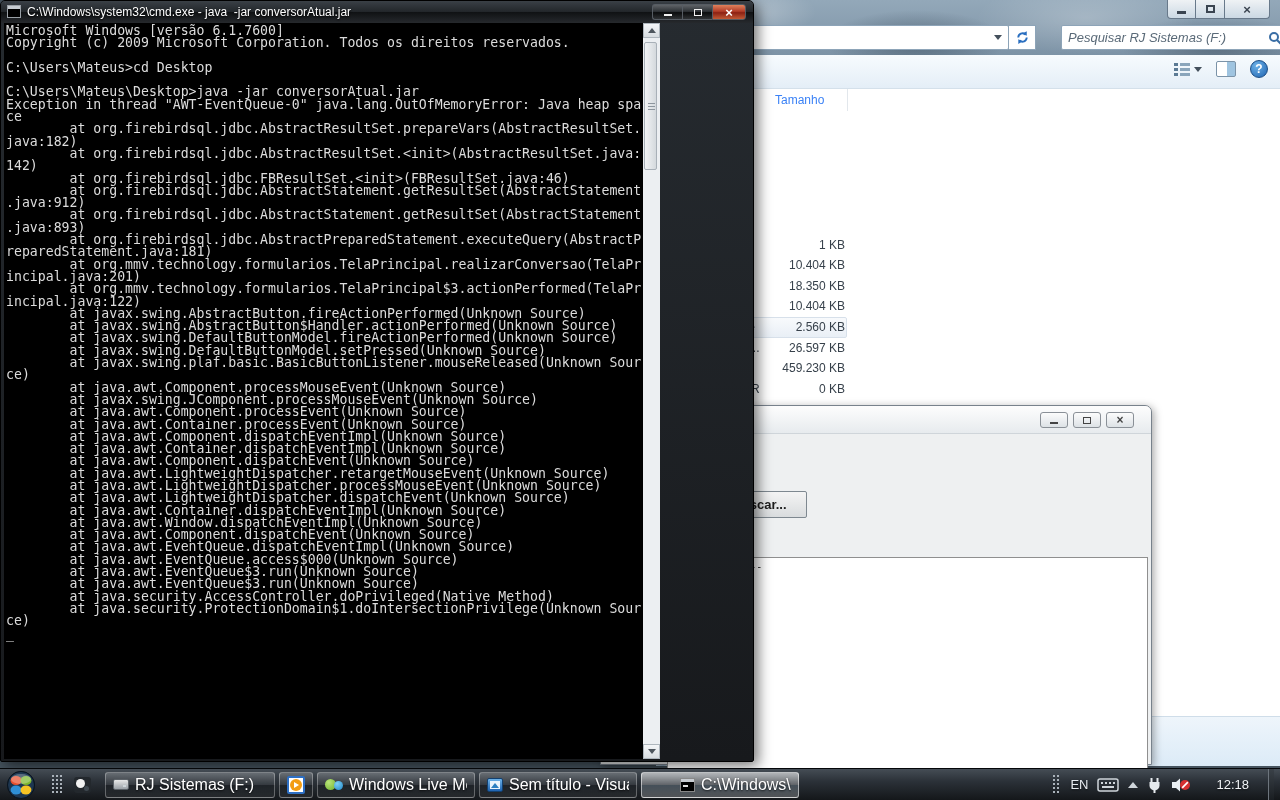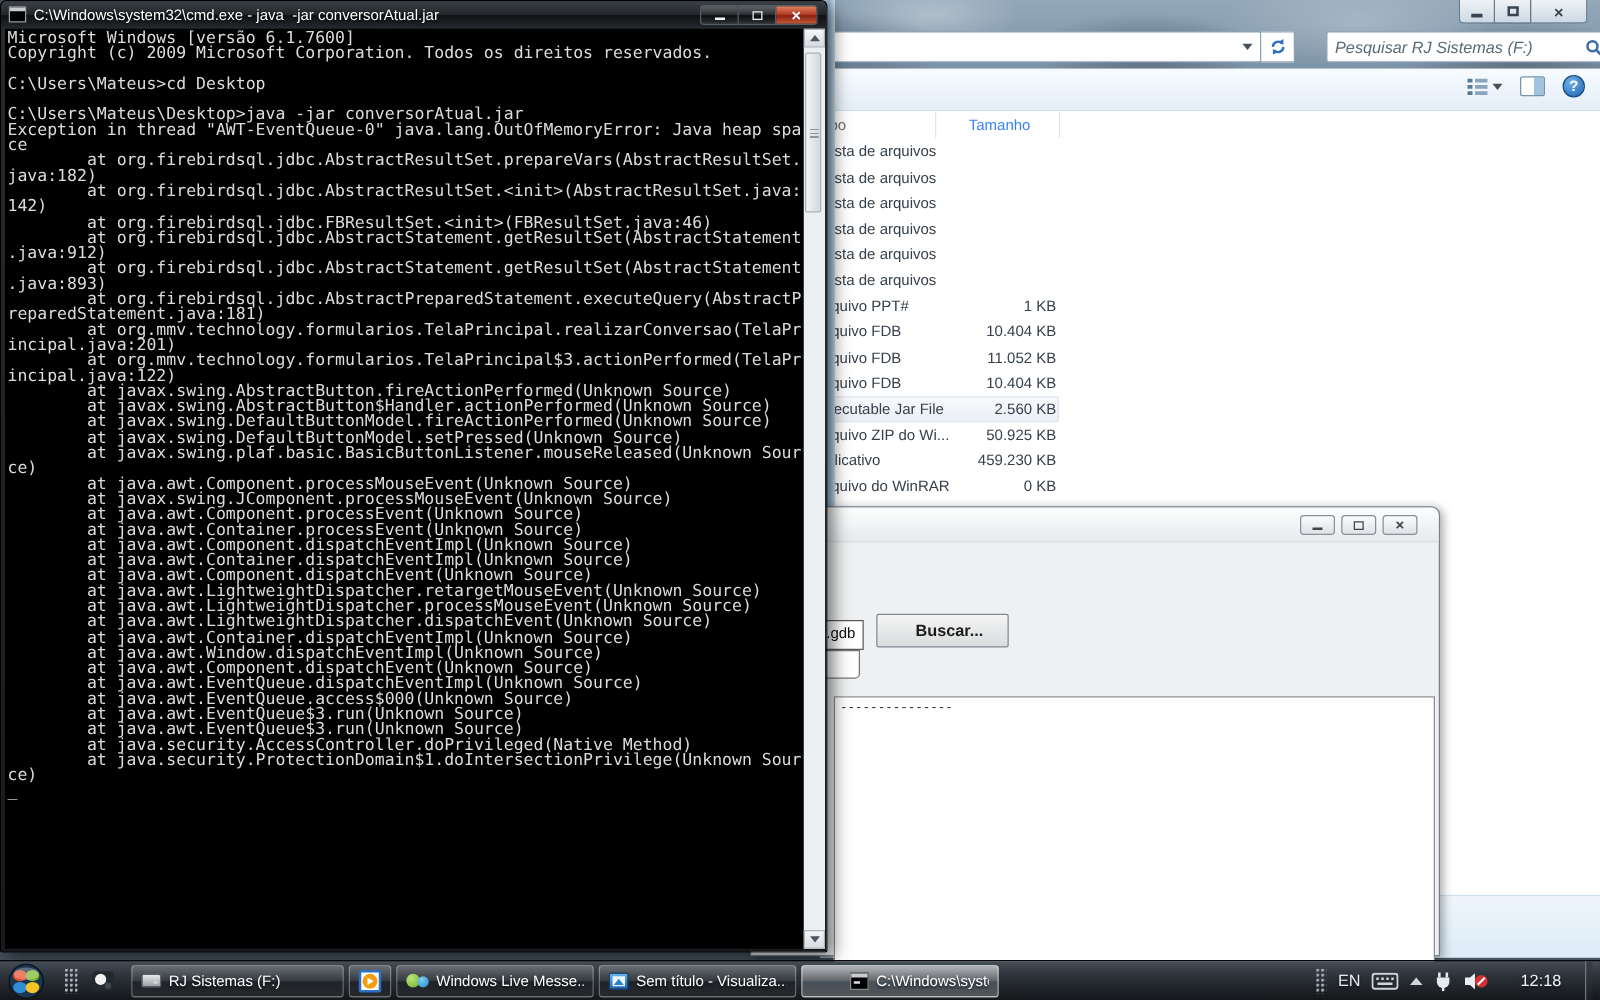"C:\Windows\system32\cmd.exe - java -jar" .cmd { width: 662px -> 754px }
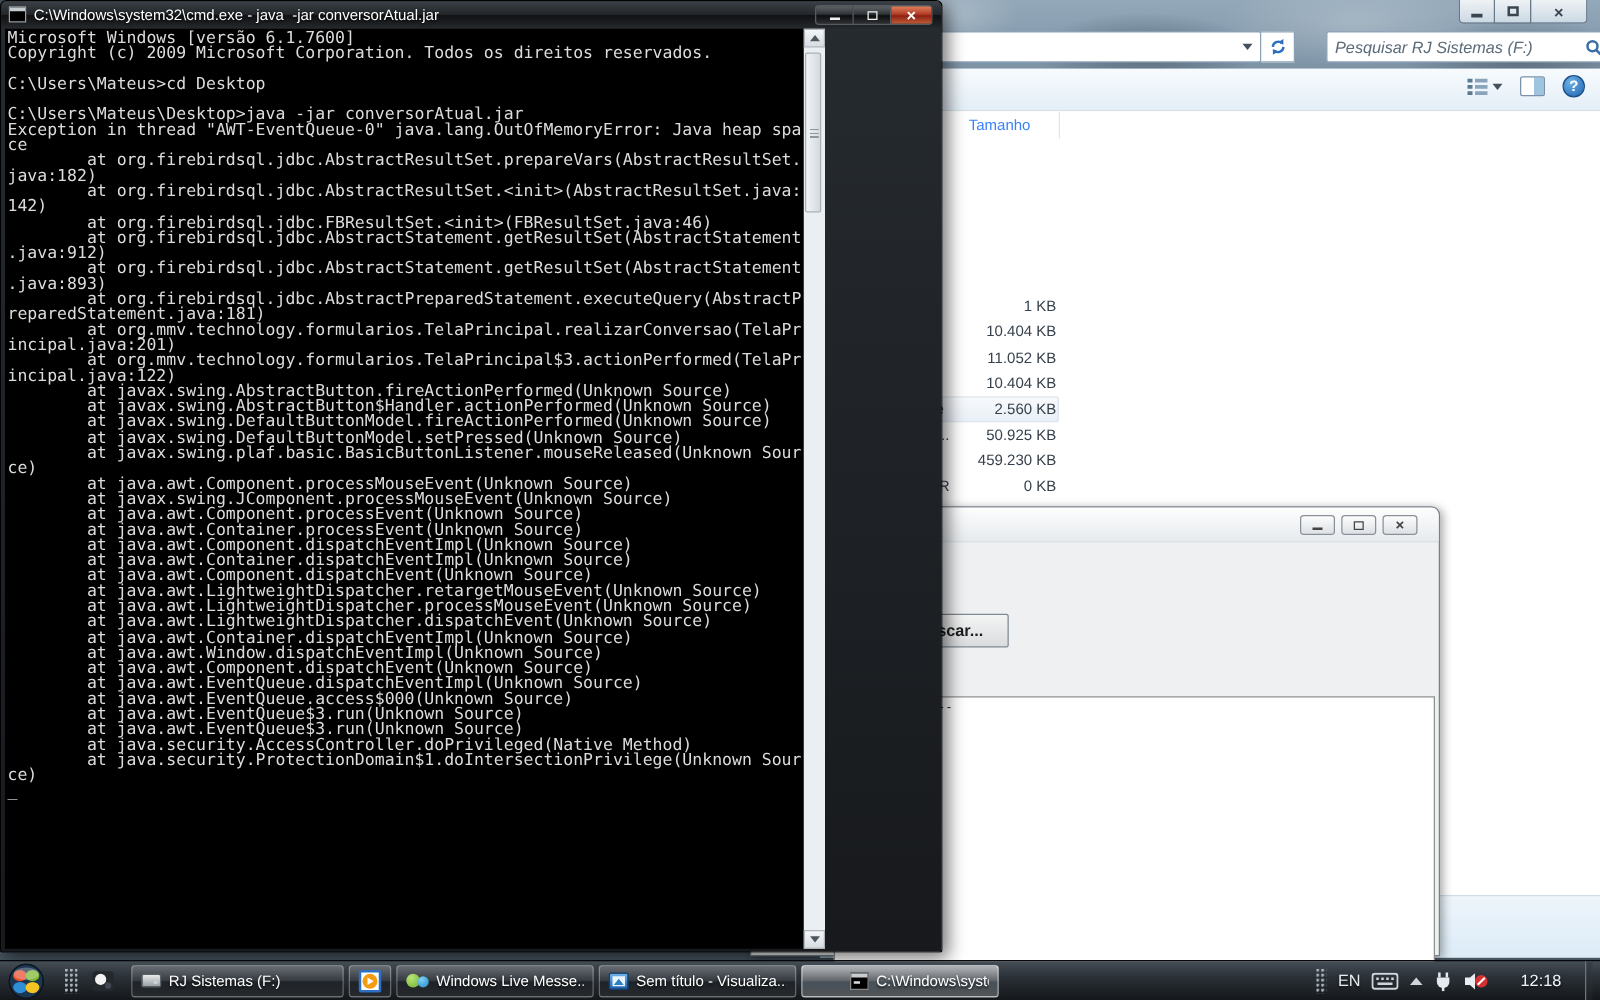"11.052 KB" span.fsize { text: 11.052 -> 18.350 }
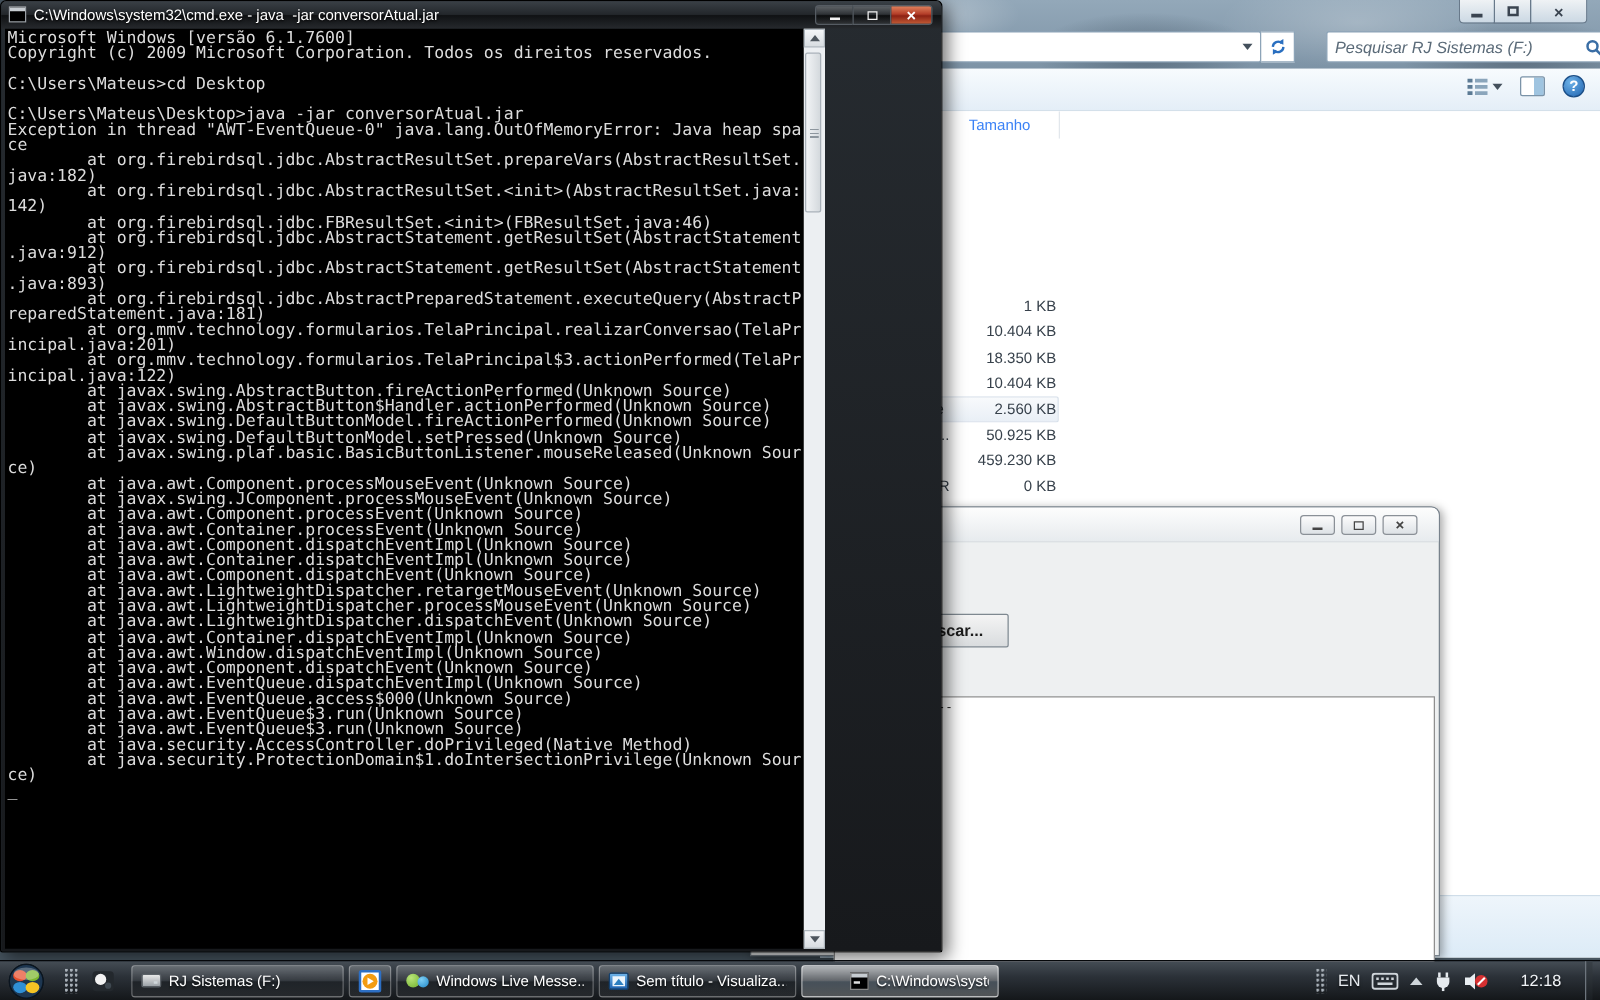"50.925 KB" span.fsize { text: 50.925 -> 26.597 }
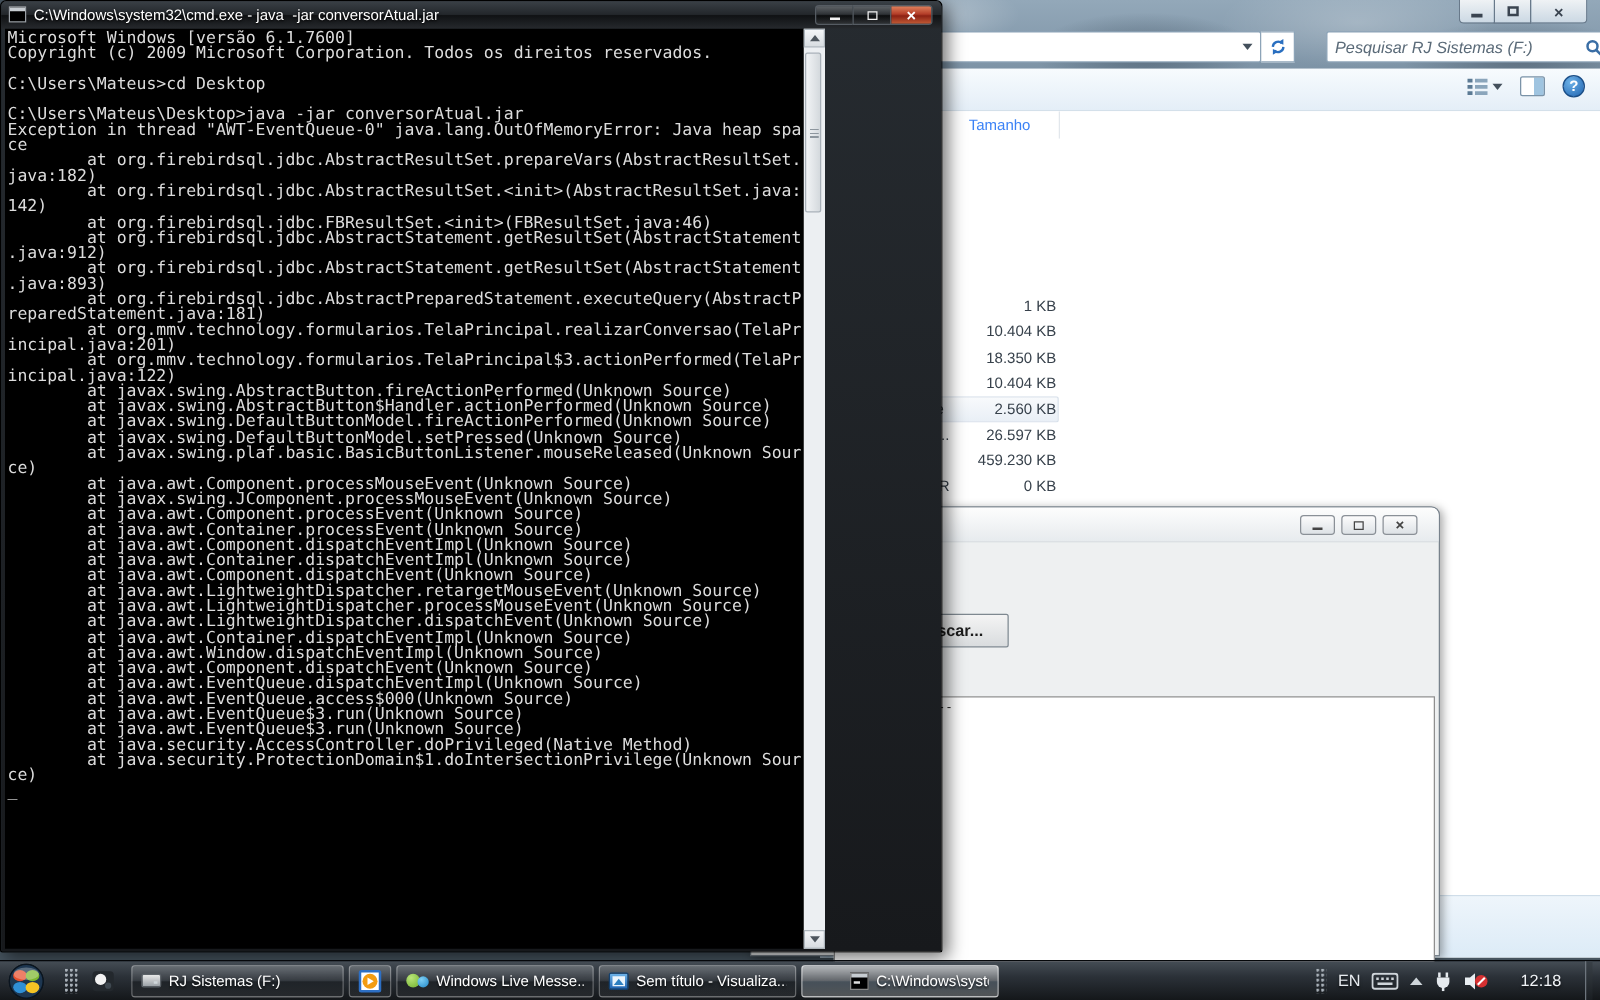"RJ Sistemas (F:)" .tblabel { font-size: 12px -> 16px }
